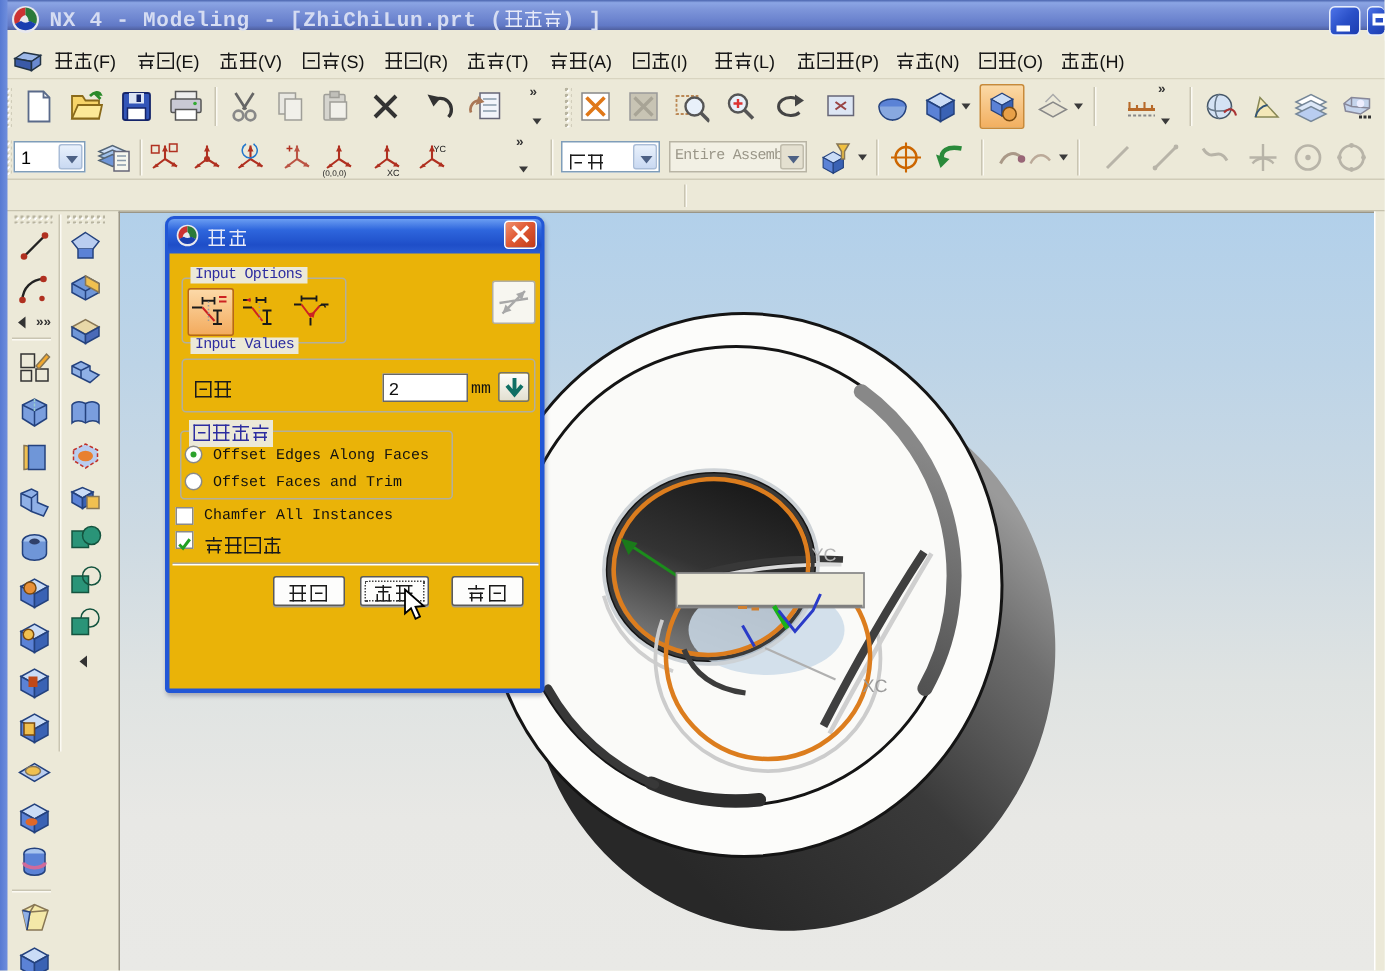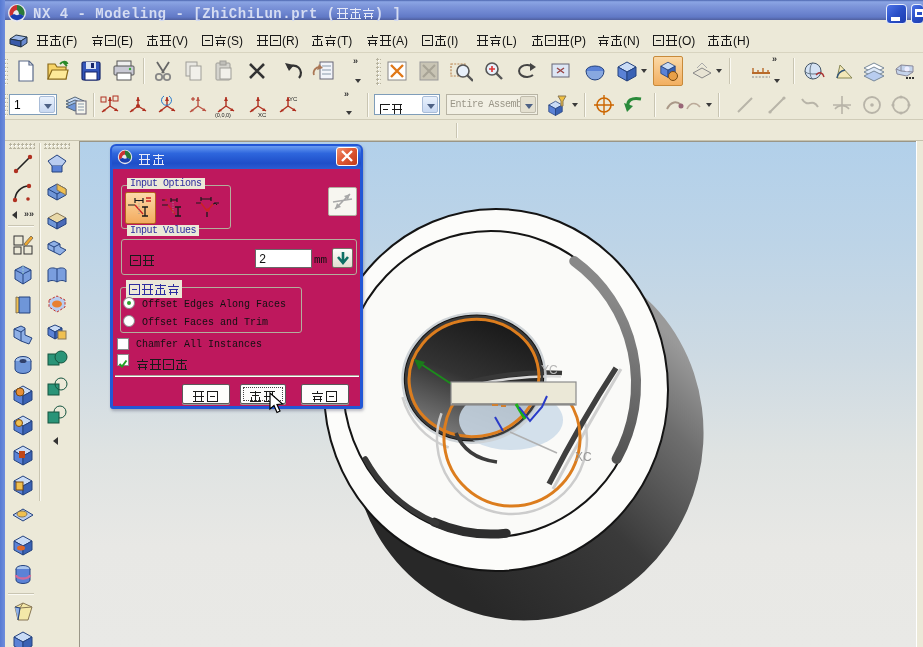"Input Options" div.abs { background: #be185d -> #eab308; height: 265px -> 318px }
